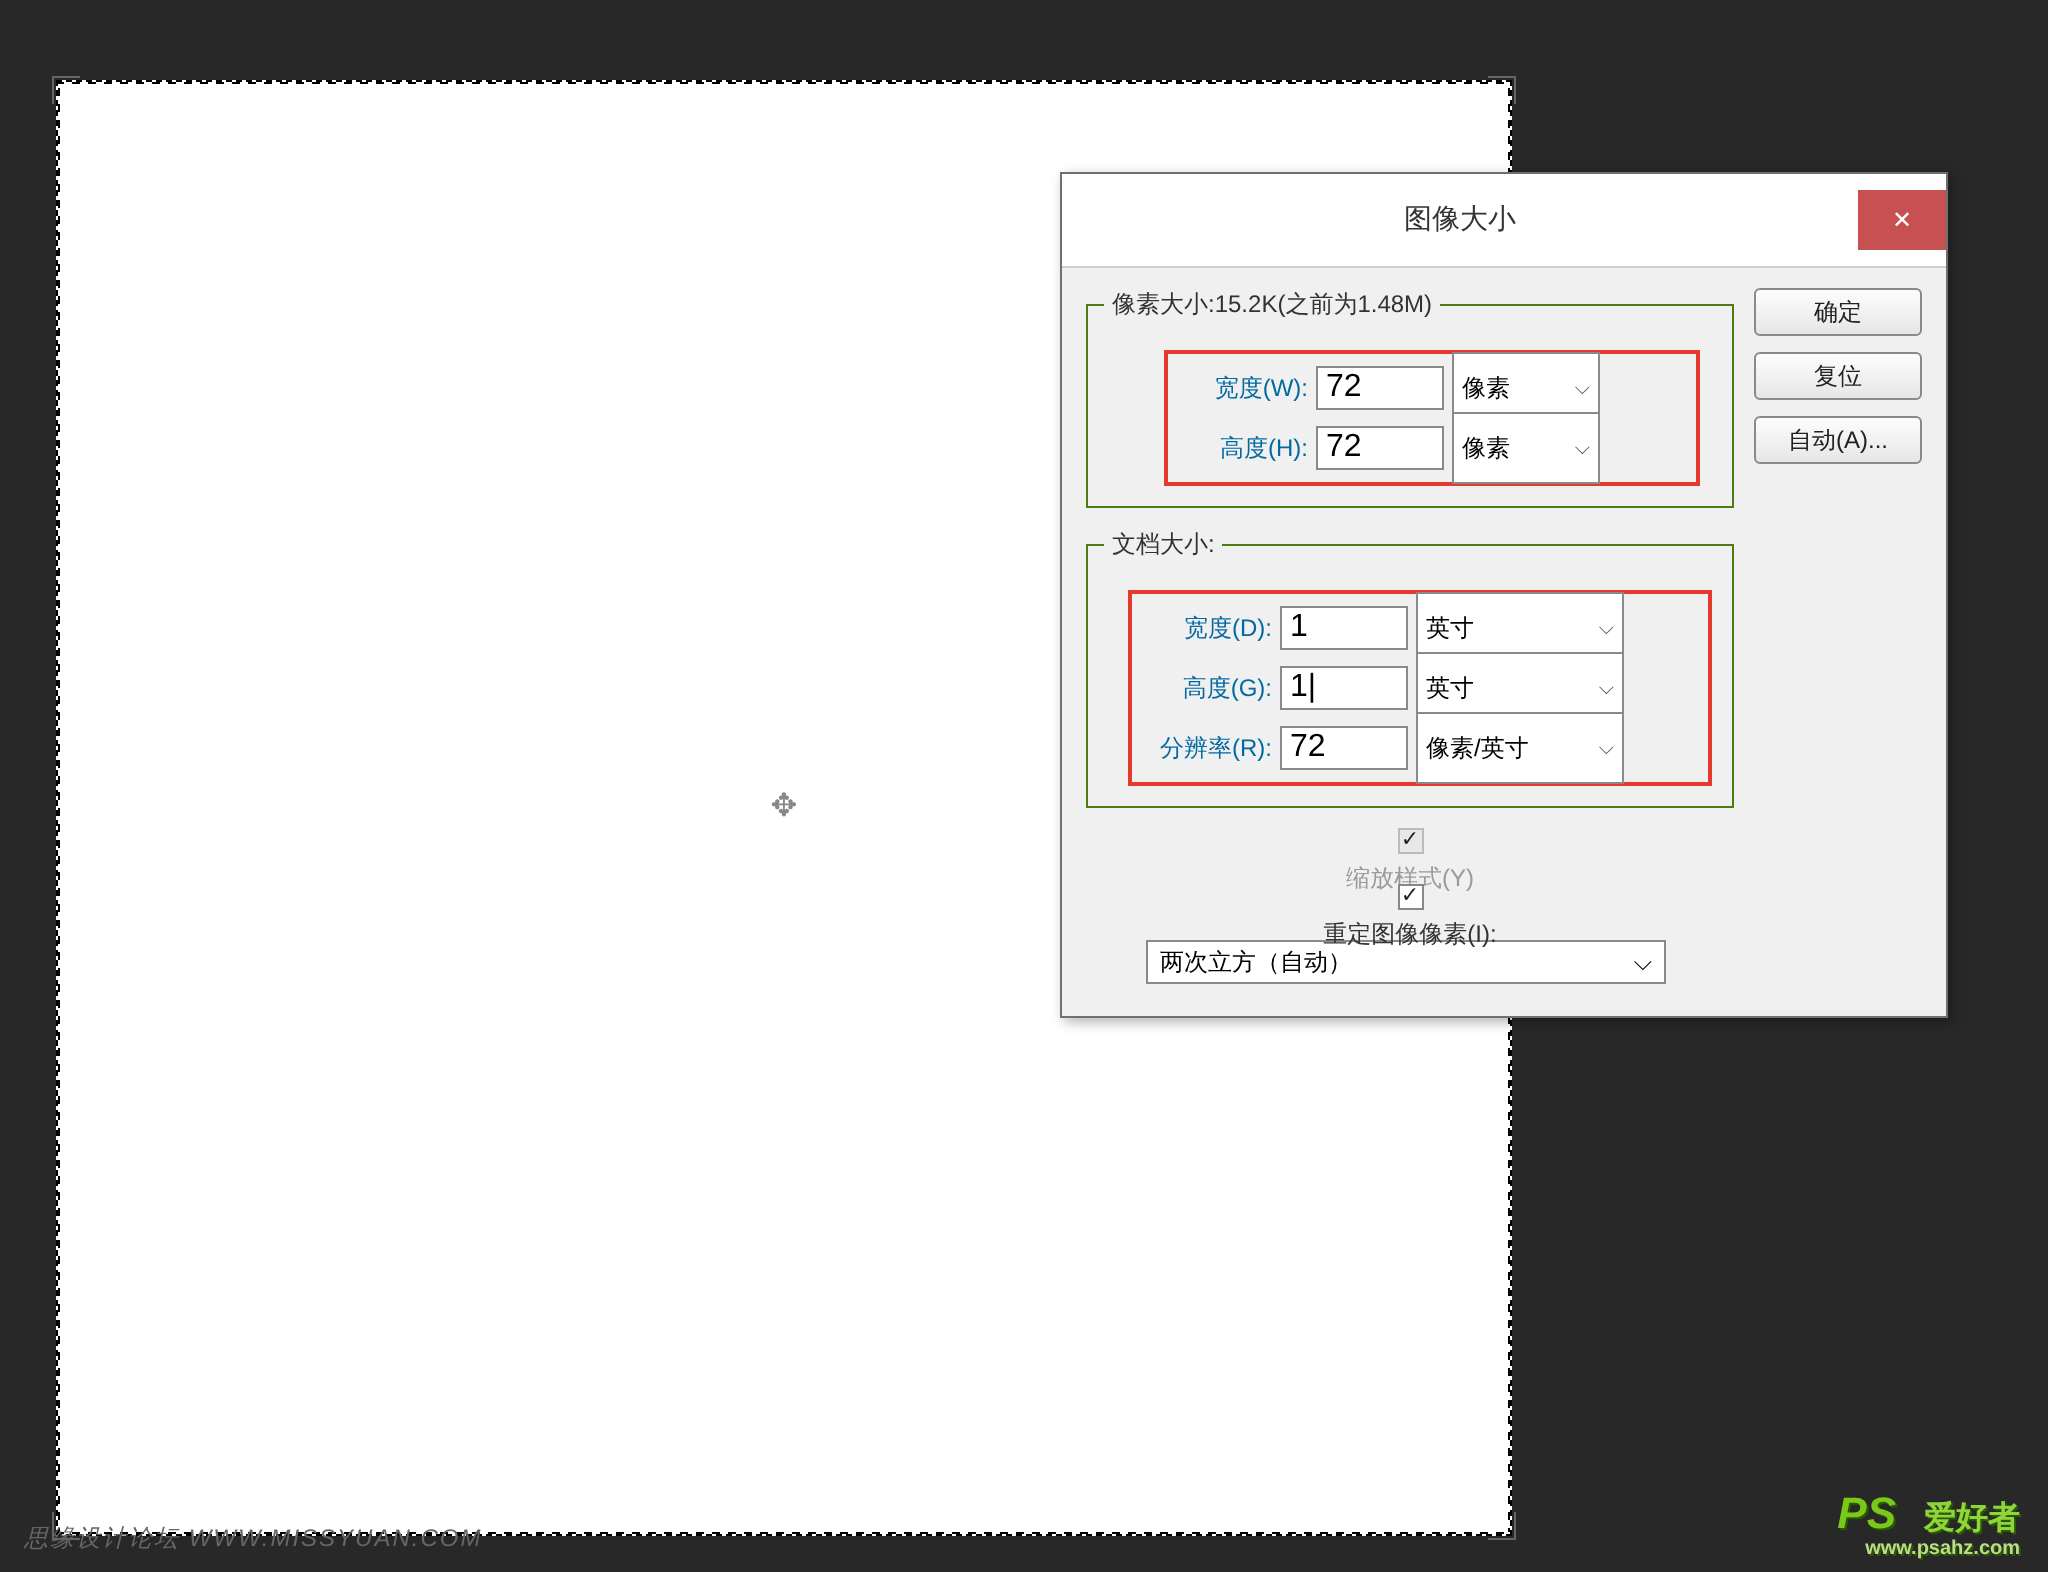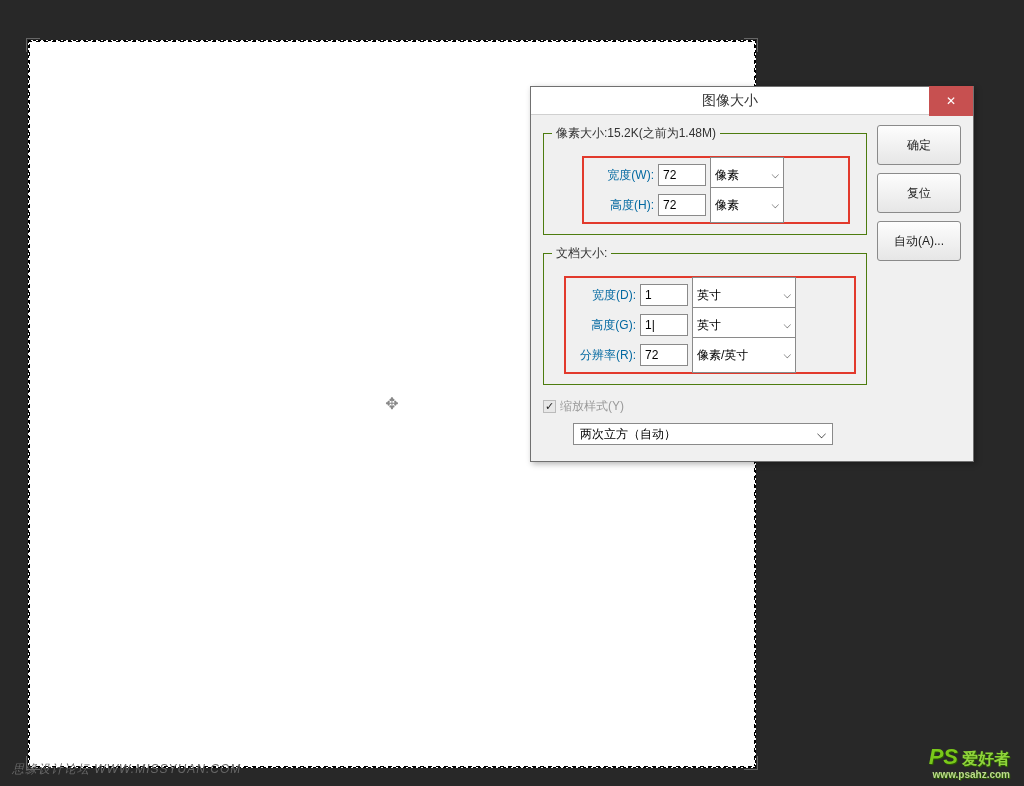"图像大小" .titlebar { height: 28px -> 47px }
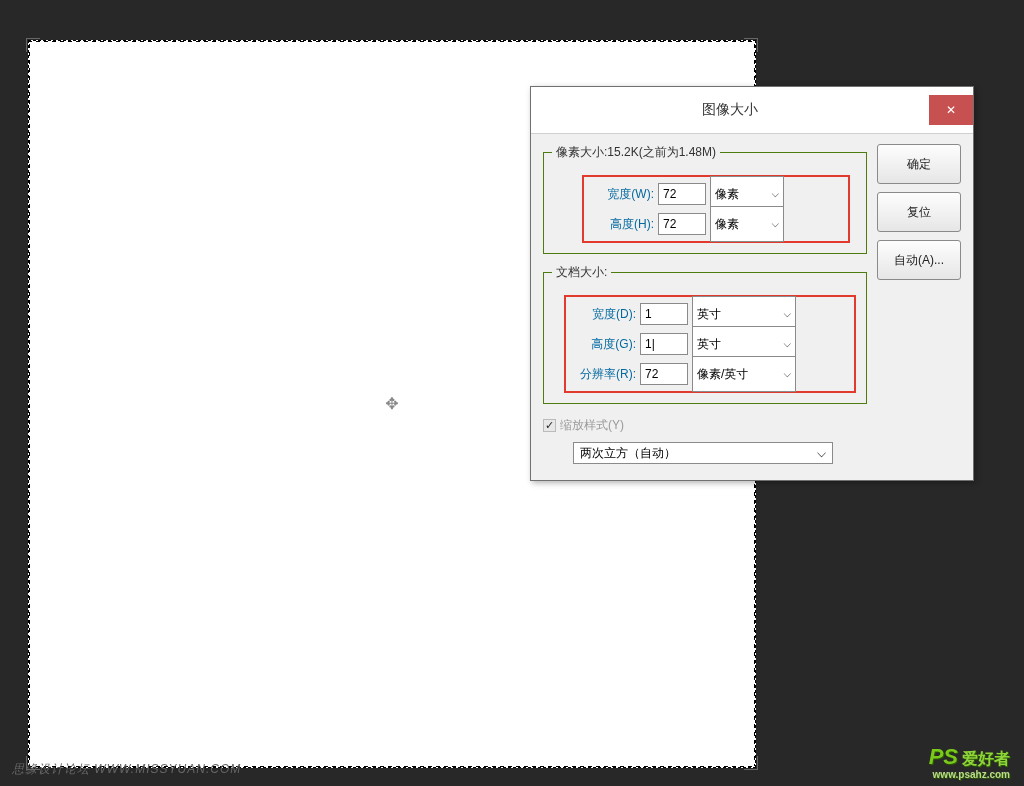"确定" .btn { height: 40px -> 24px }
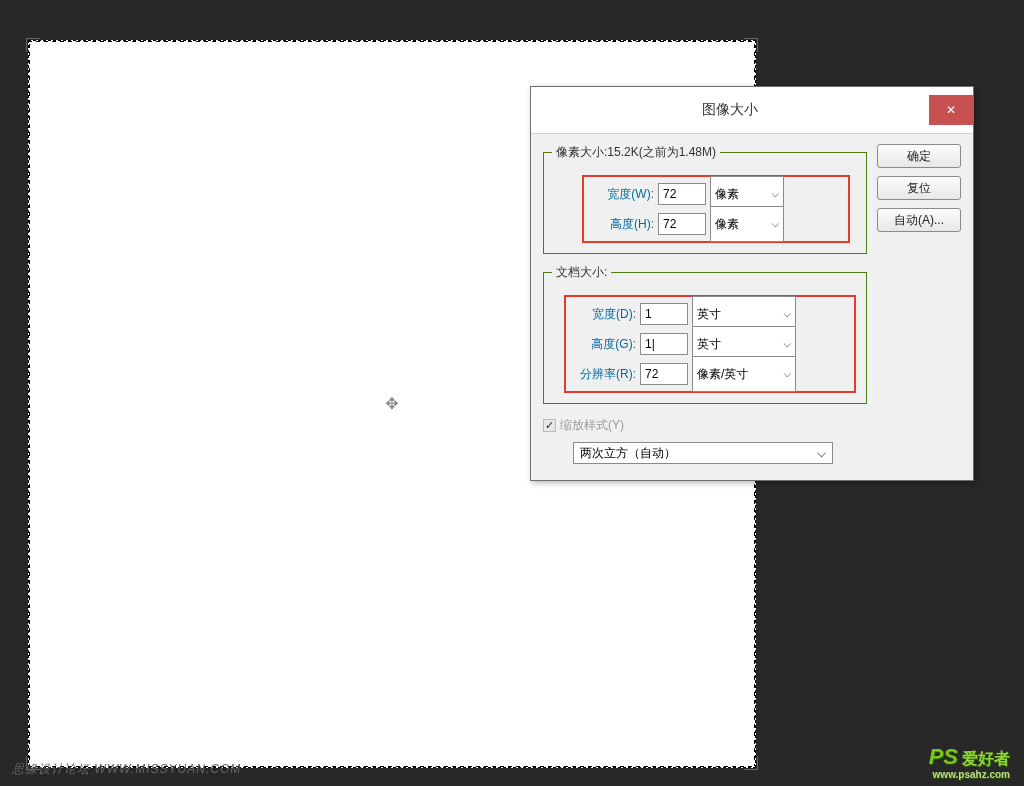"72" .txt { font-size: 12px -> 16px; width: 48px -> 64px }
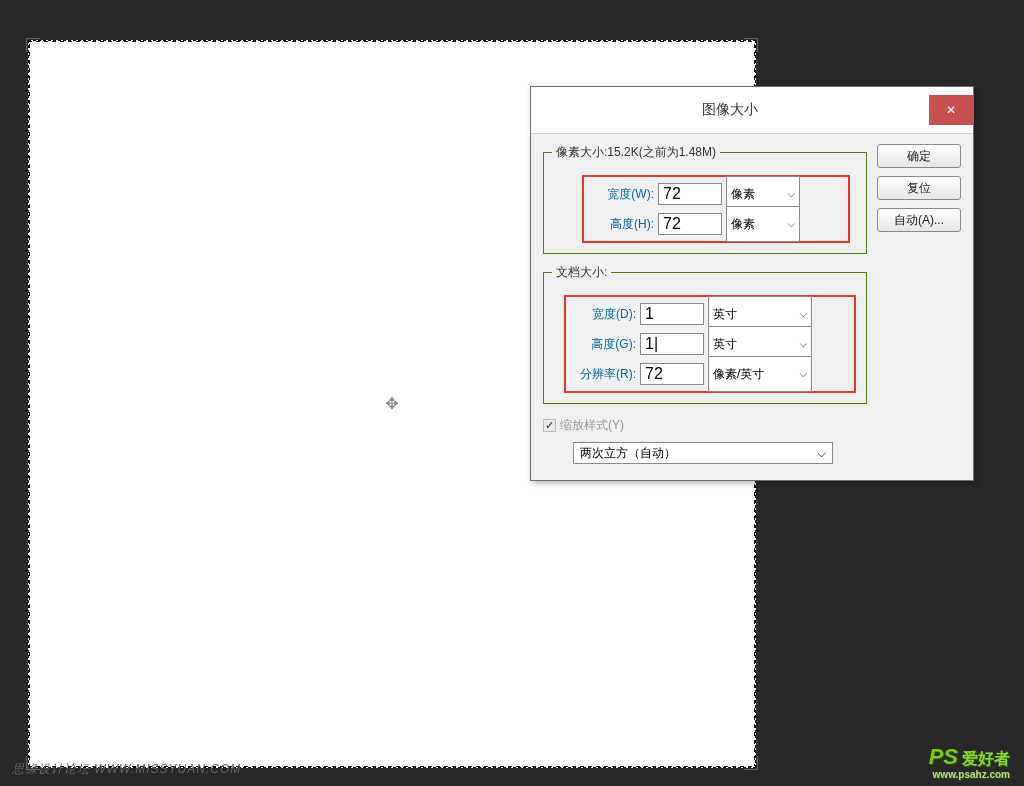"缩放样式(Y)" .chk-row { flex-direction: none -> column }
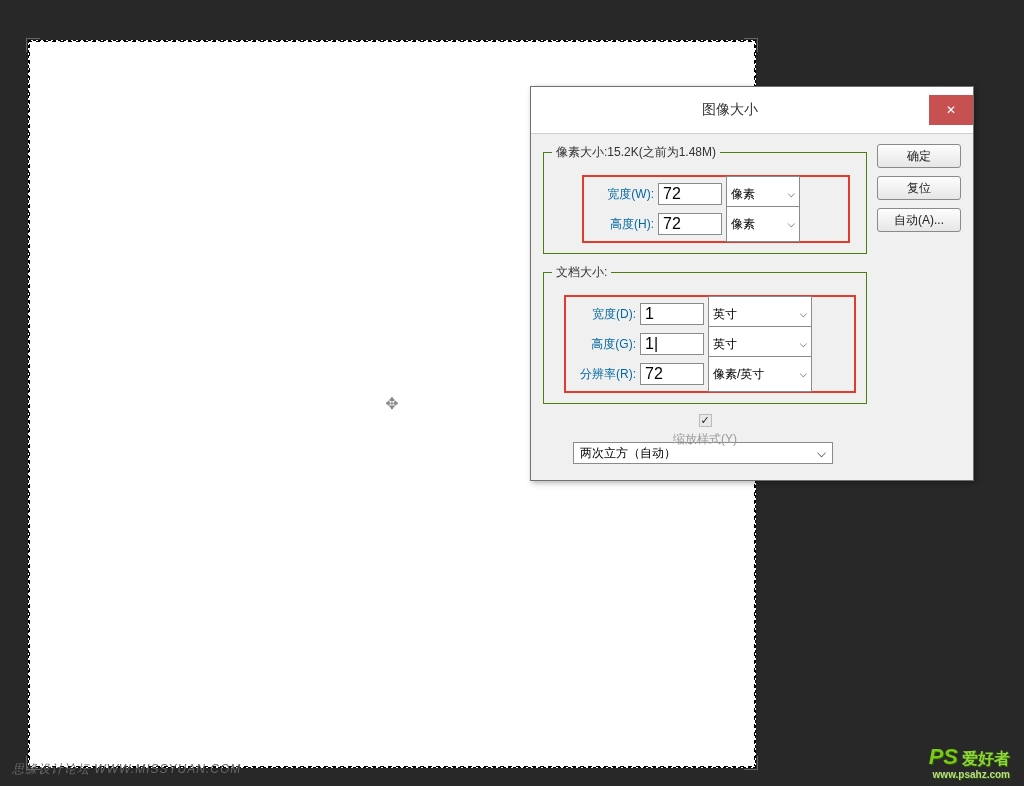"重定图像像素(I):" div.chk-row { html: none -> <div> <span></span> <span>重定图像像素(I):</span> </div> }
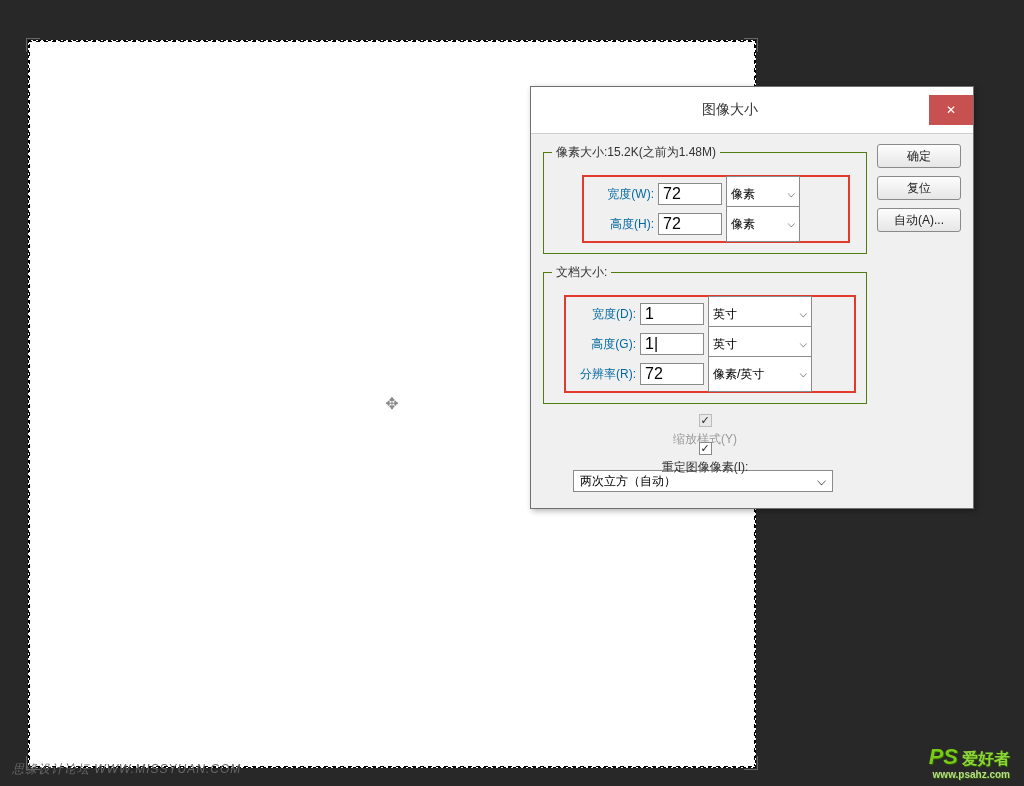"爱好者" .wm-right .cn { margin-left: 4px -> 14px }
